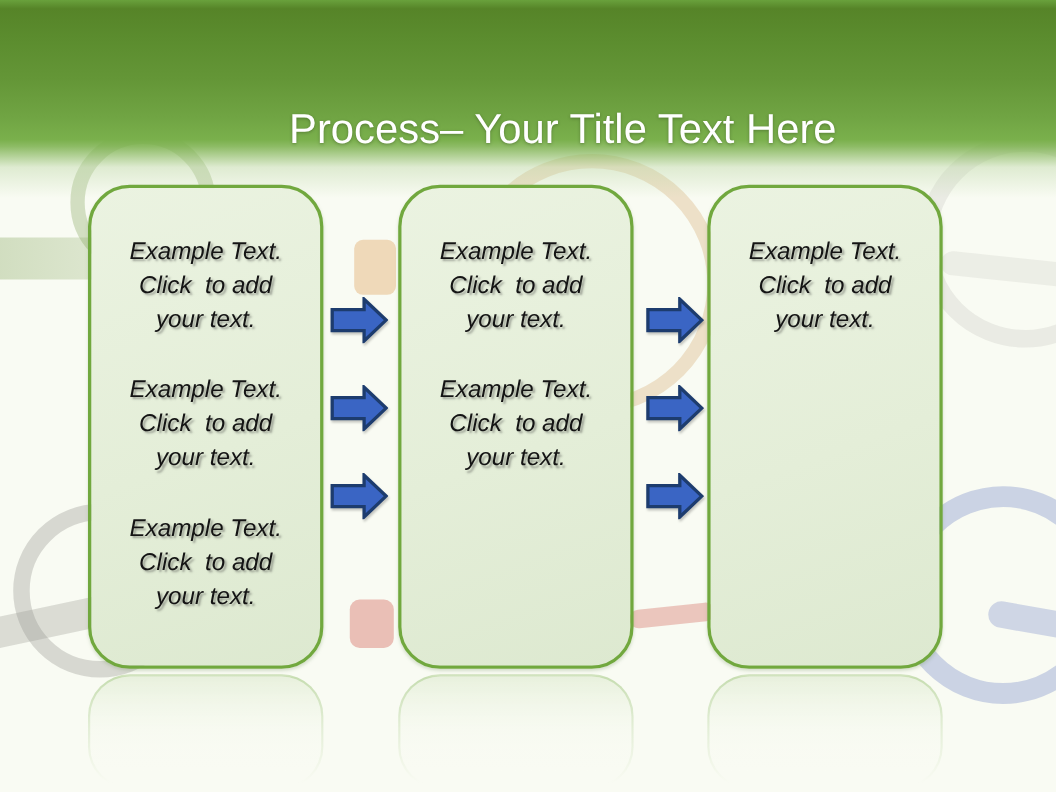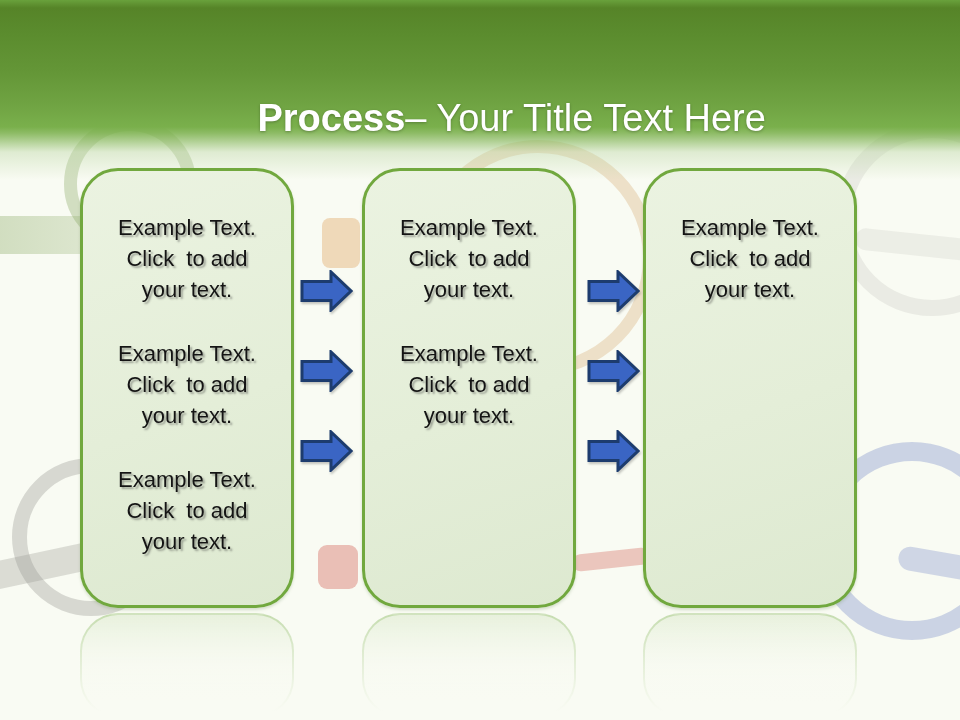"Process" .title .t-bold { font-weight: bold -> normal }
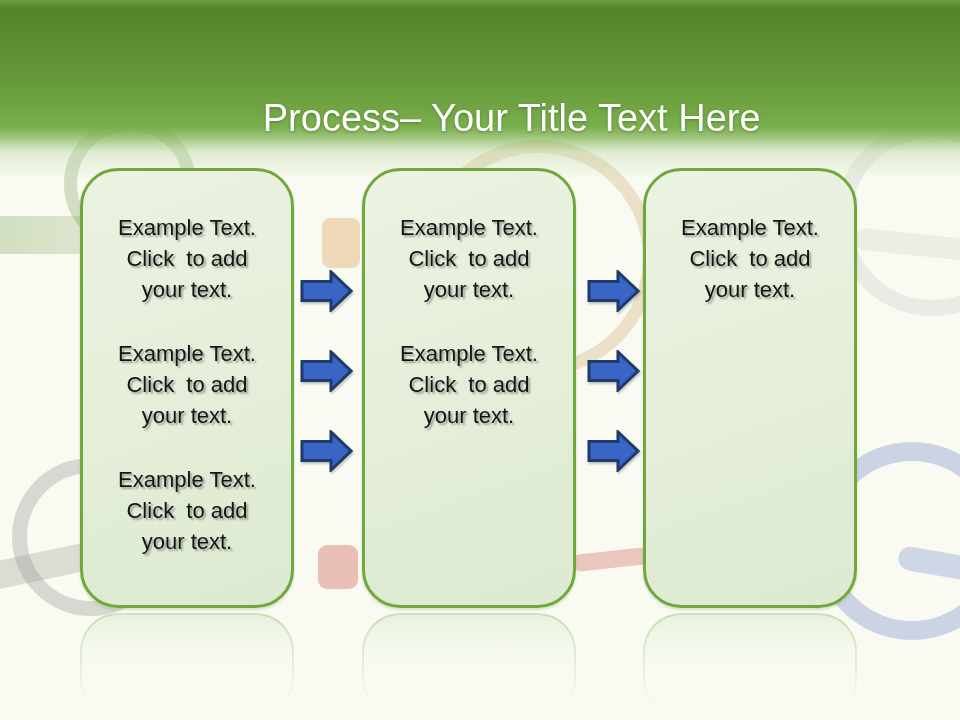"Example Text." .pbox .line { font-style: none -> italic }
